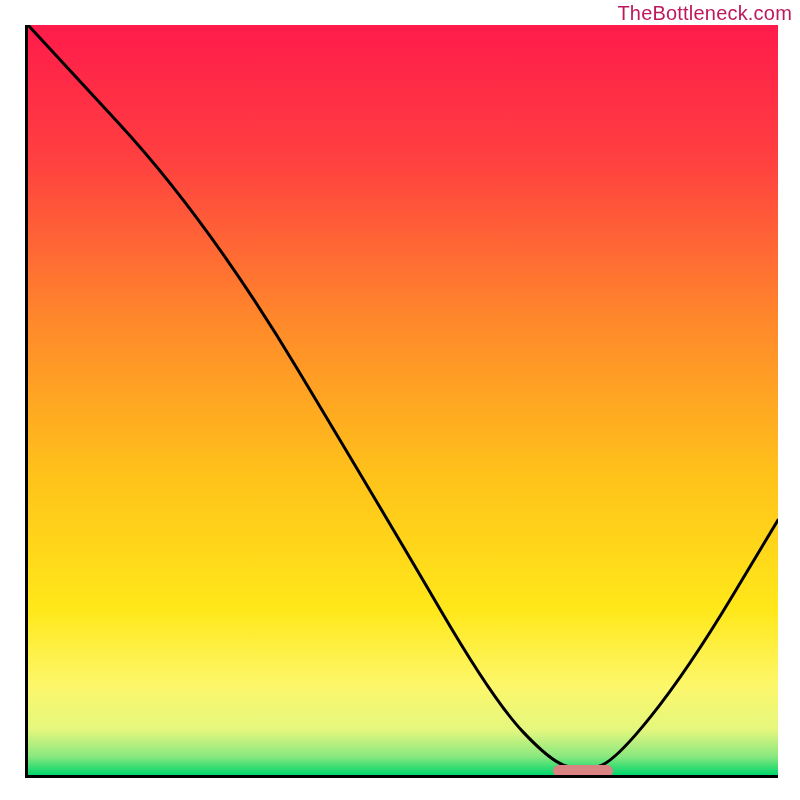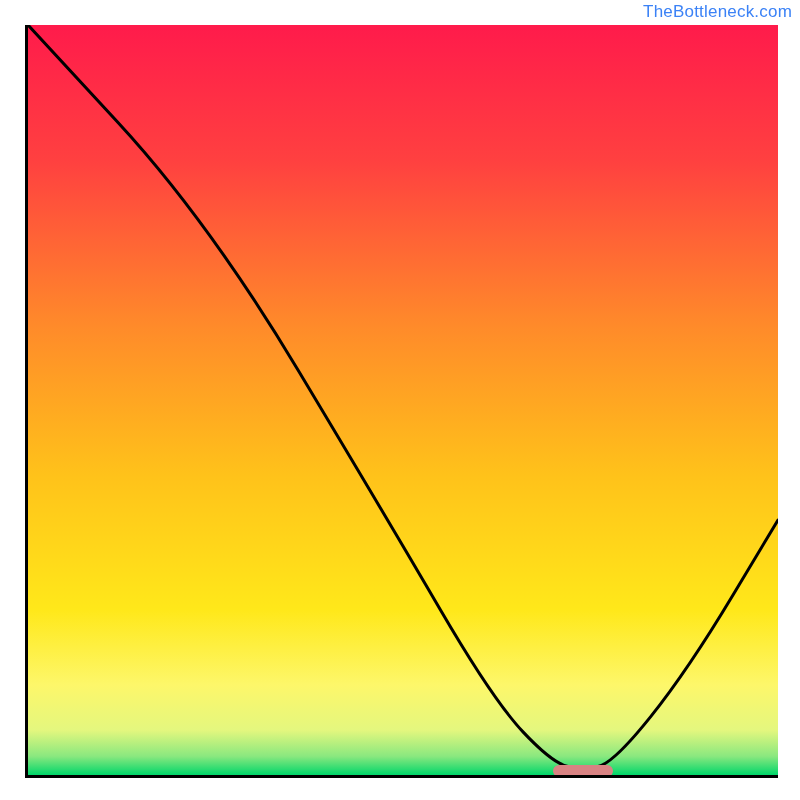"TheBottleneck.com" .watermark { color: #3b82f6 -> #be185d; font-size: 17px -> 20px }
